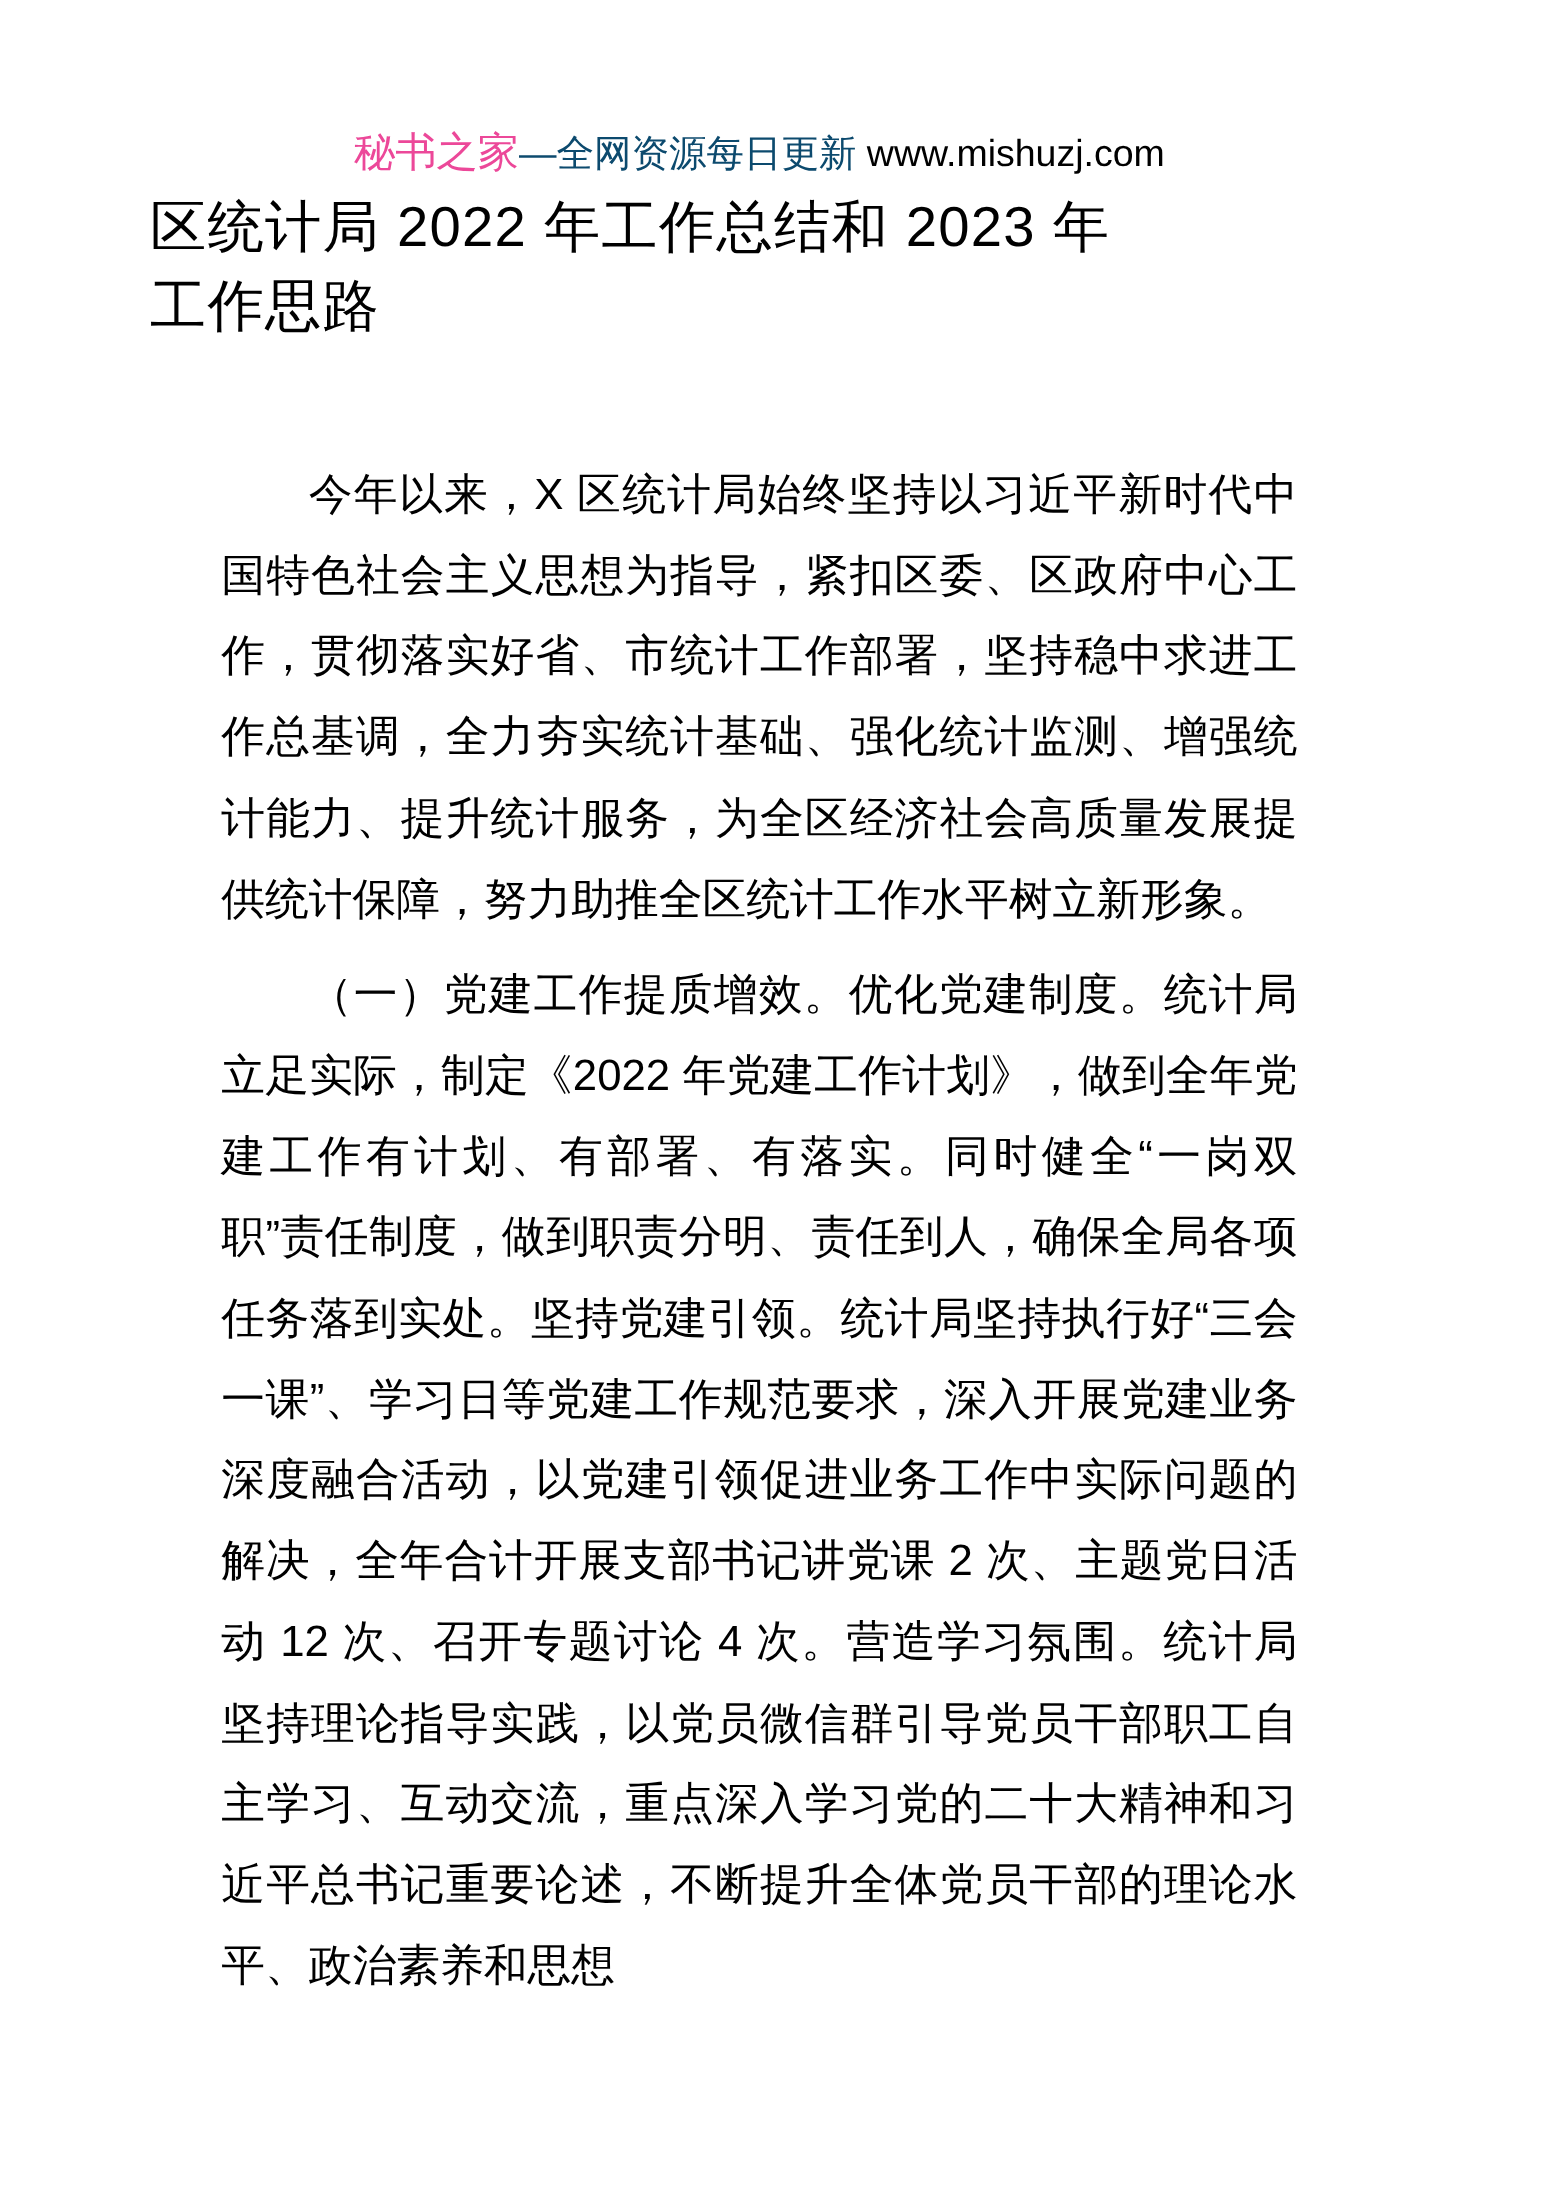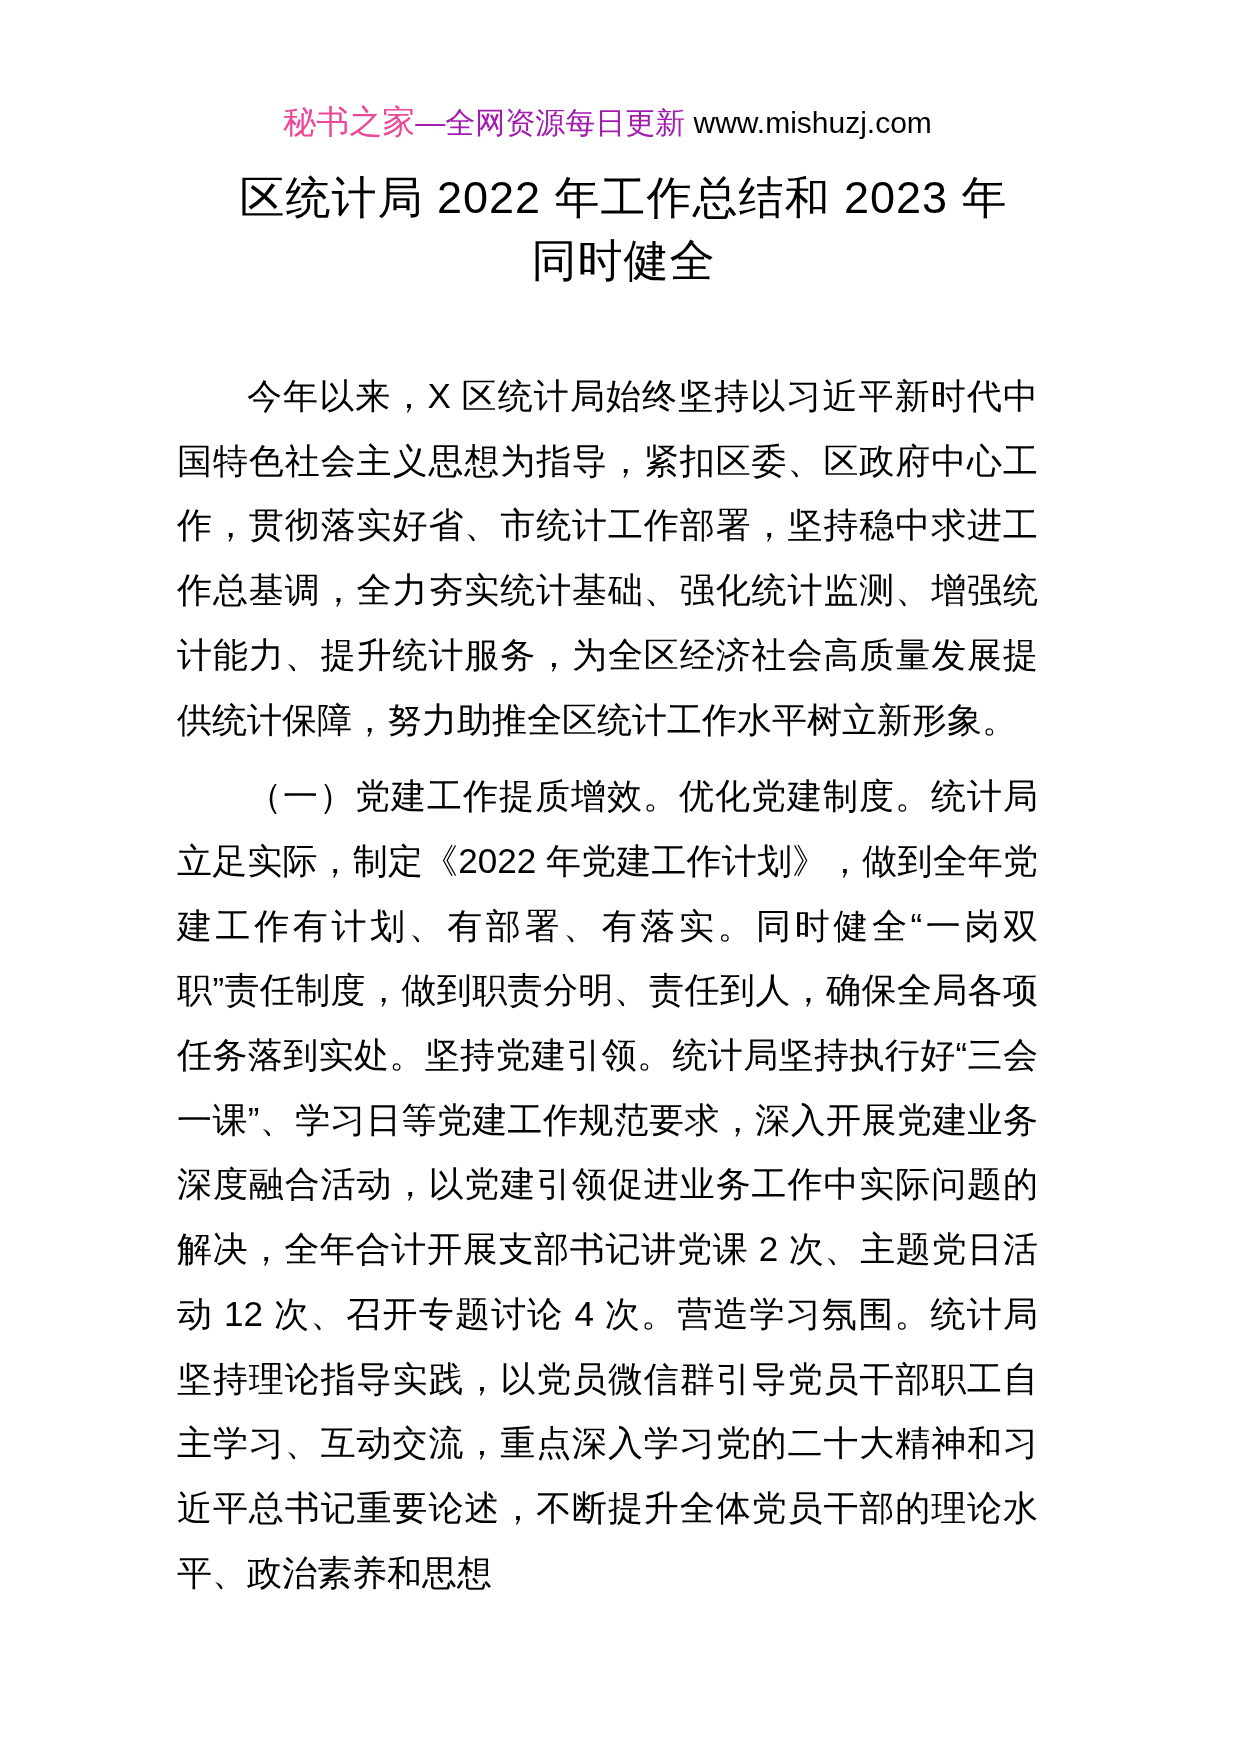"—全网资源每日更新" .tagline { color: #a21caf -> #0c4a6e }
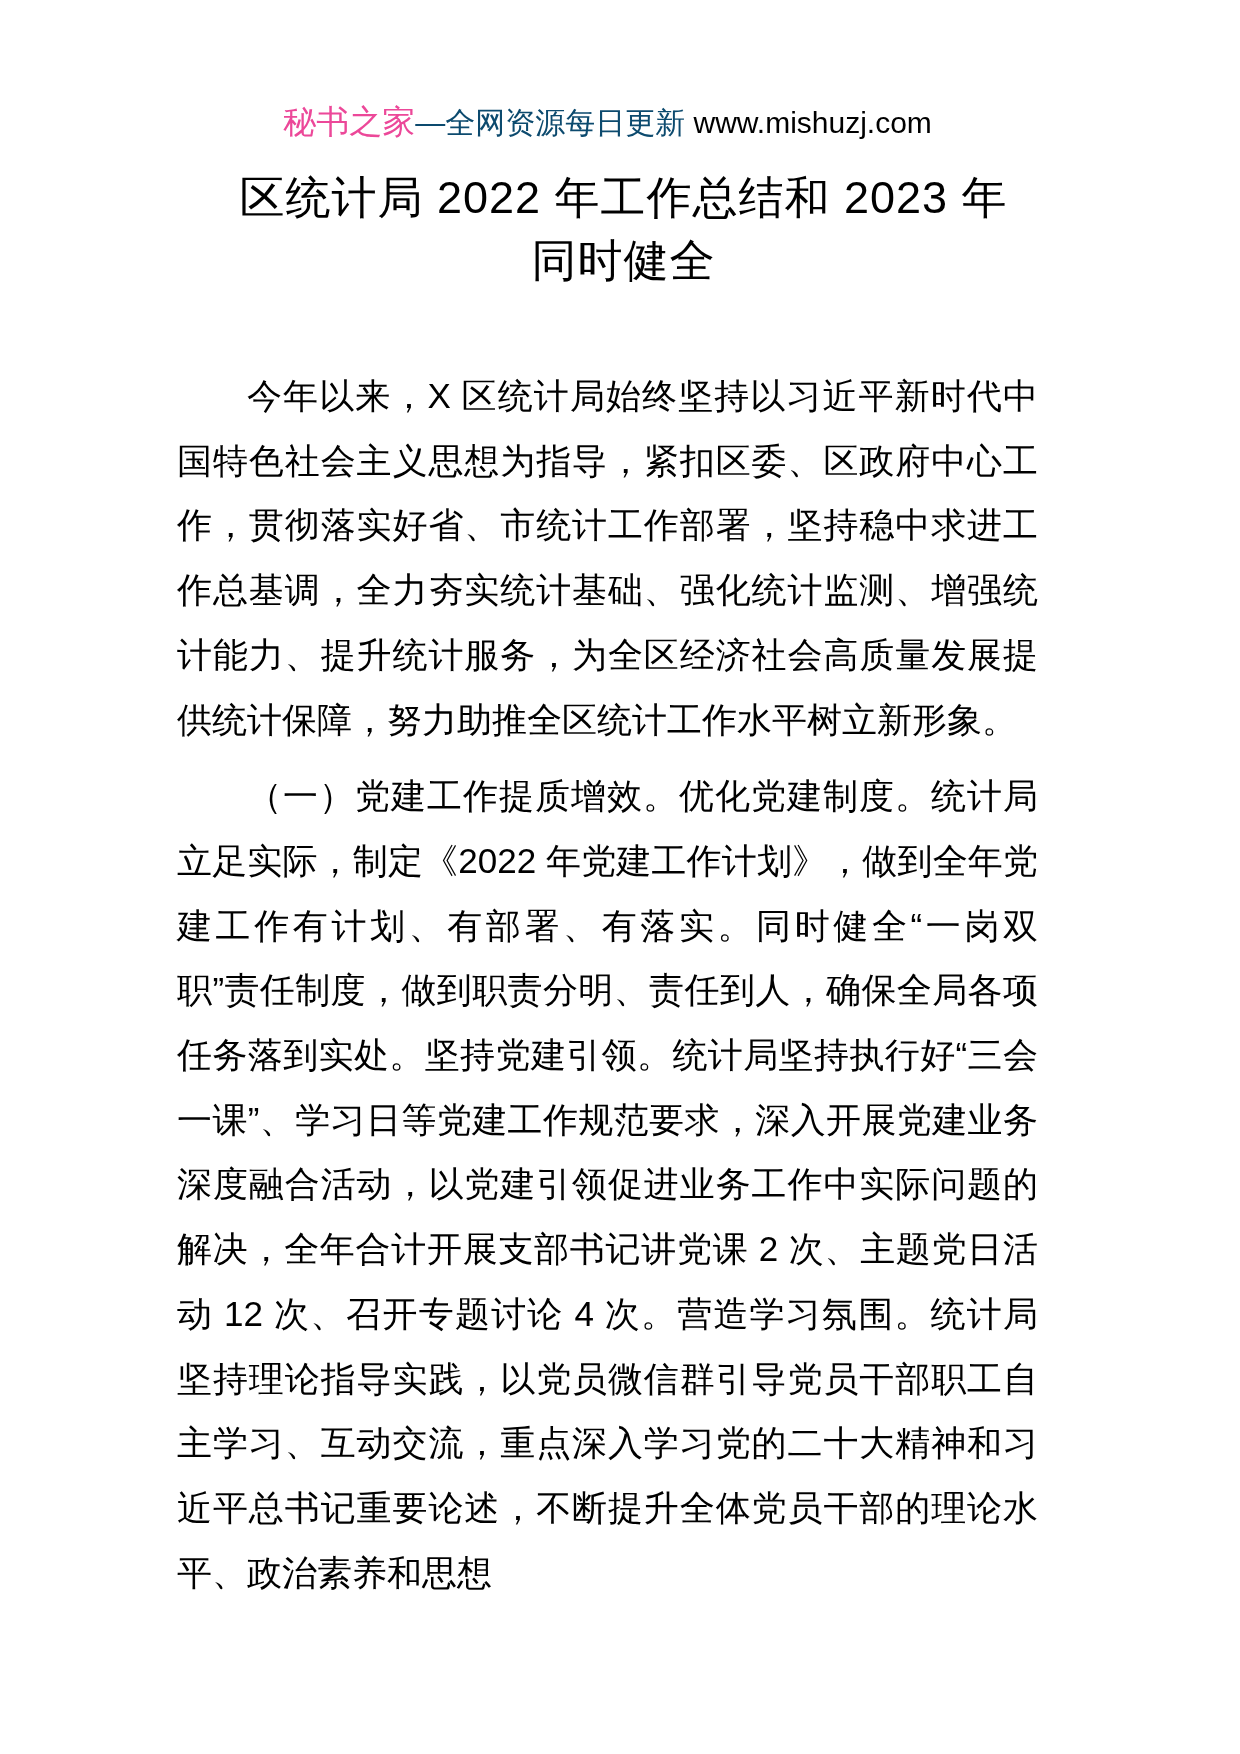"区统计局 2022 年工作总结和 2023 年" .doc-title { margin: 16px -> 0; text-align: center -> left }
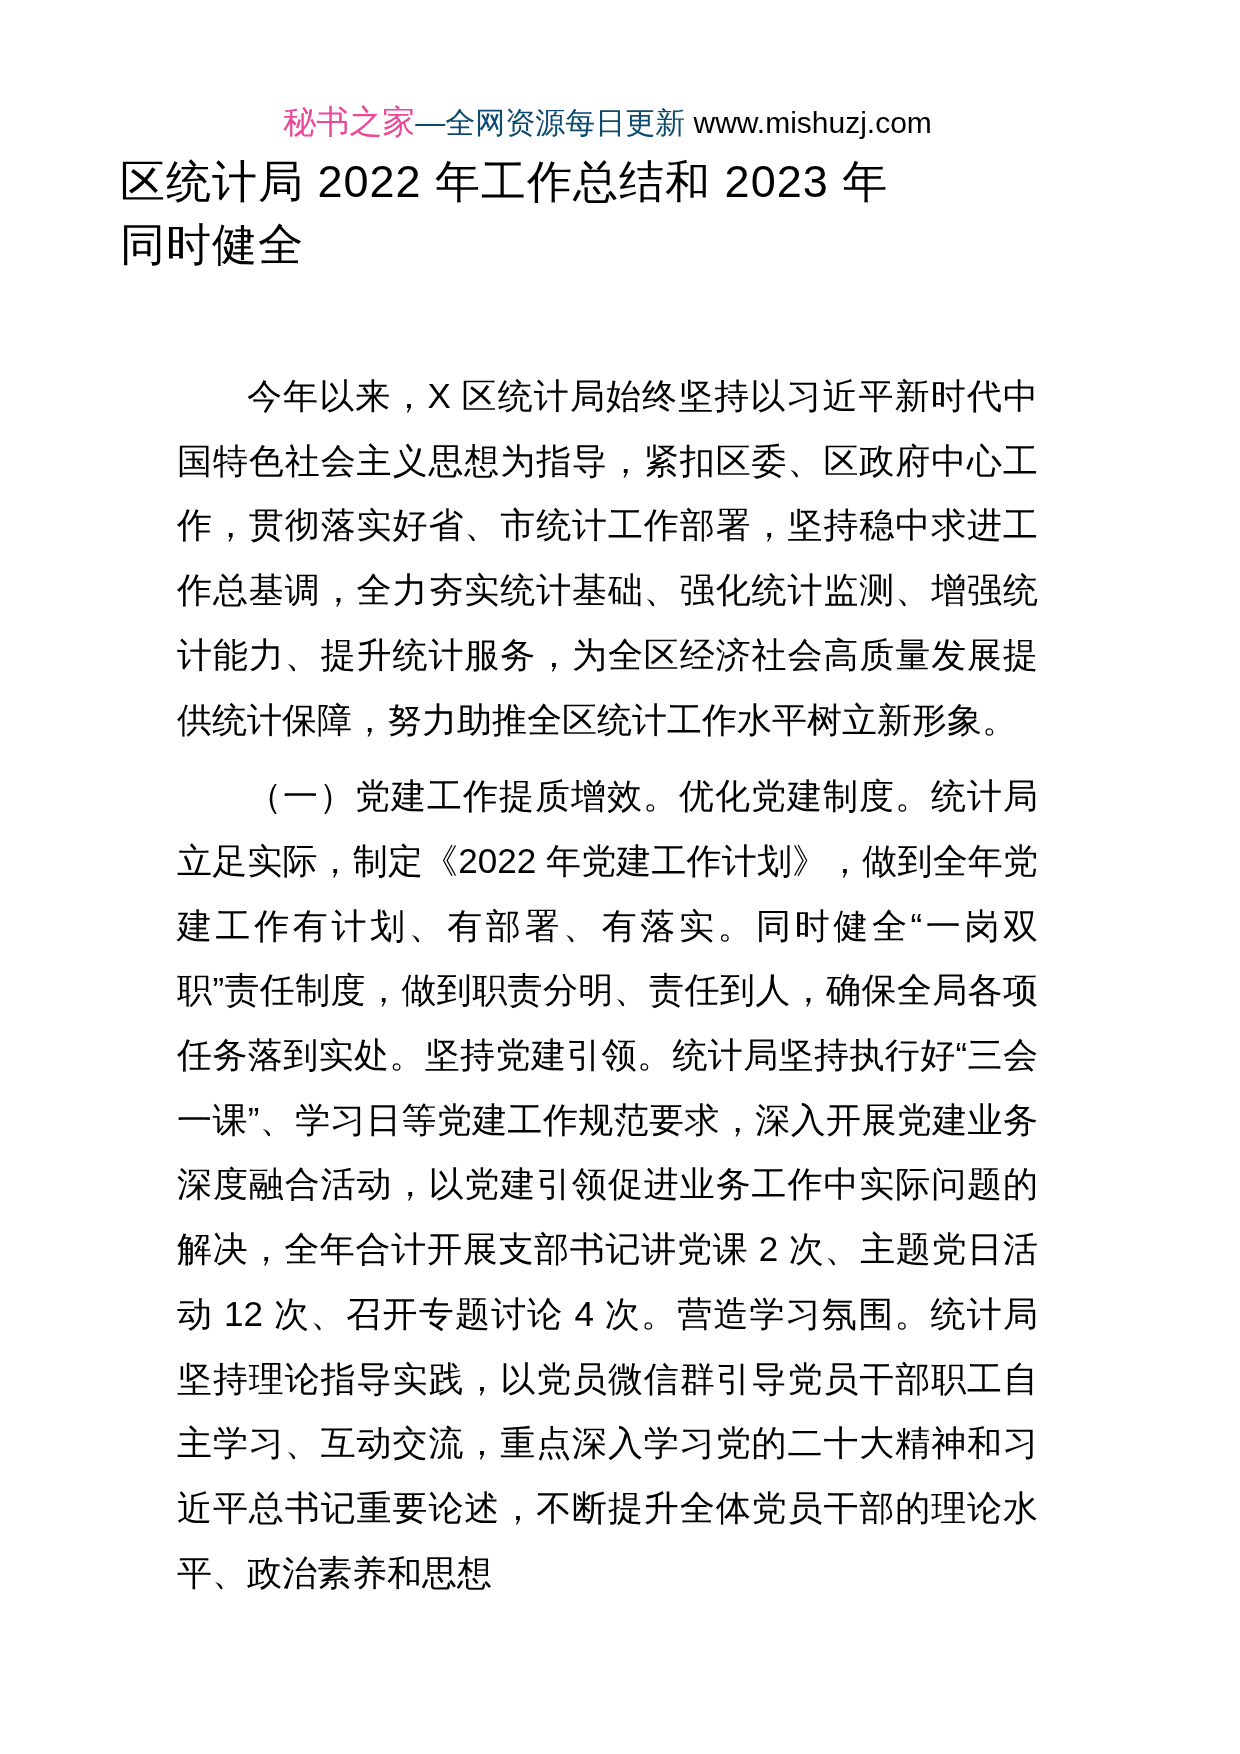"同时健全" span.title-line { text: 同时健全 -> 工作思路 }
